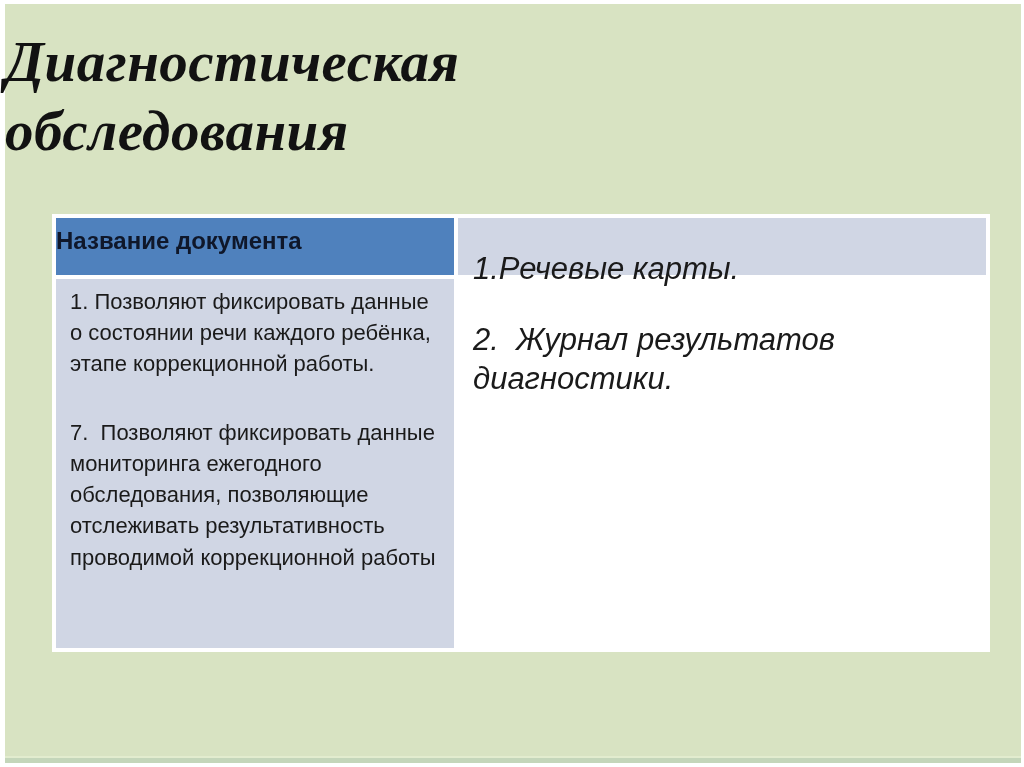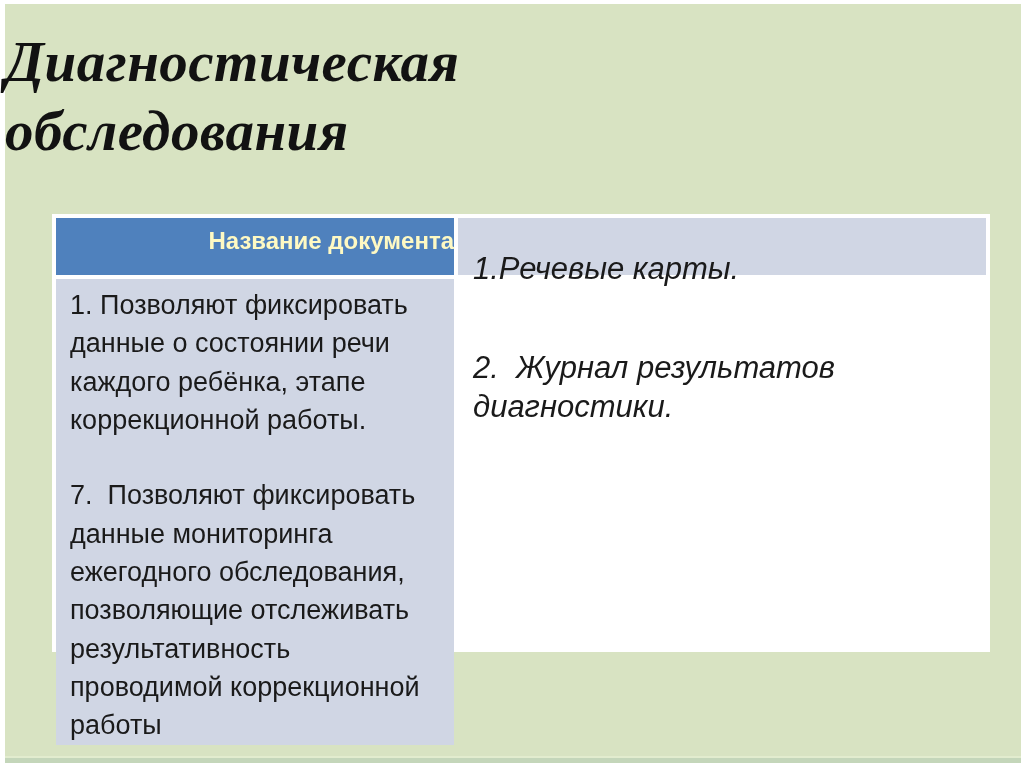"Название документа" .th { color: #fef9c3 -> #0f172a; justify-content: flex-end -> flex-start }
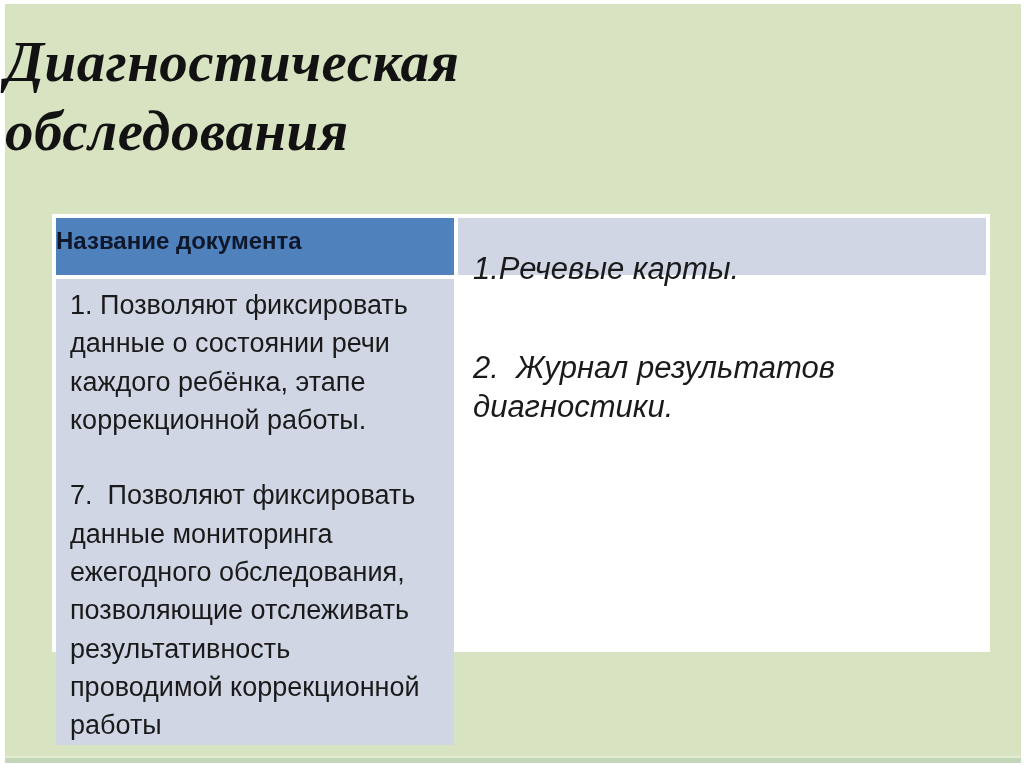"1. Позволяют фиксировать данные о" .td-purpose { font-size: 27px -> 22px }
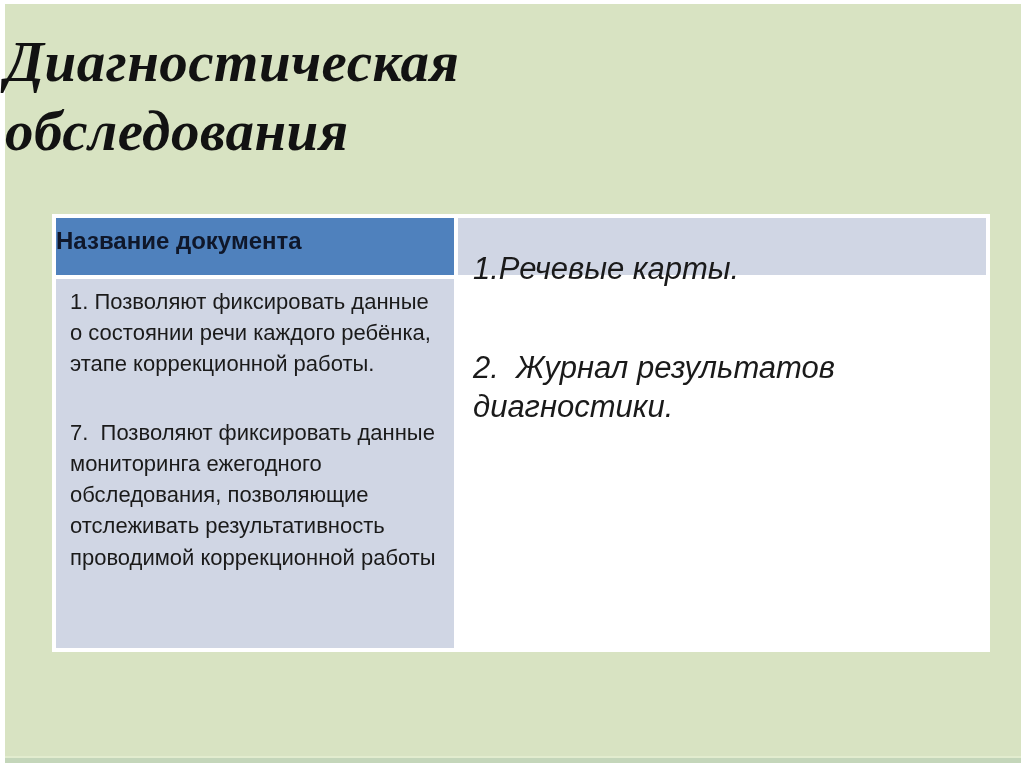"2. Журнал результатов диагностики." .td-name p + p { margin-top: 60px -> 32px }
